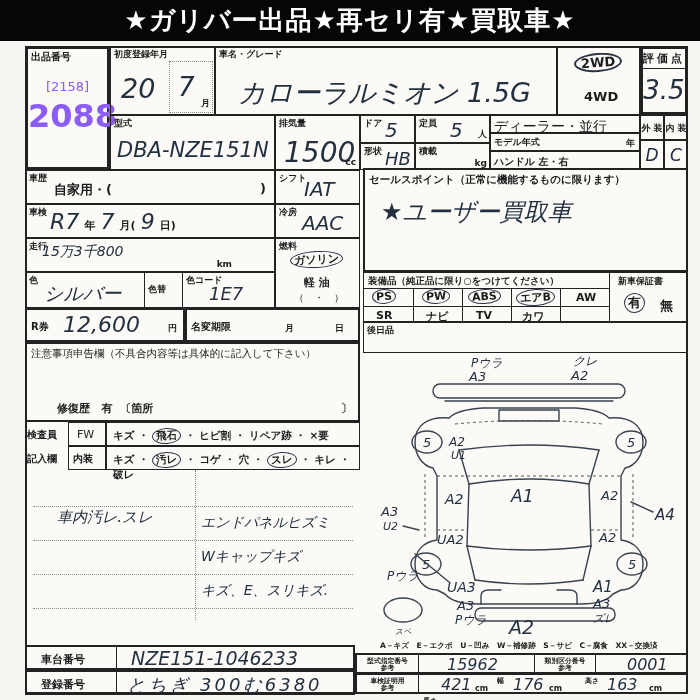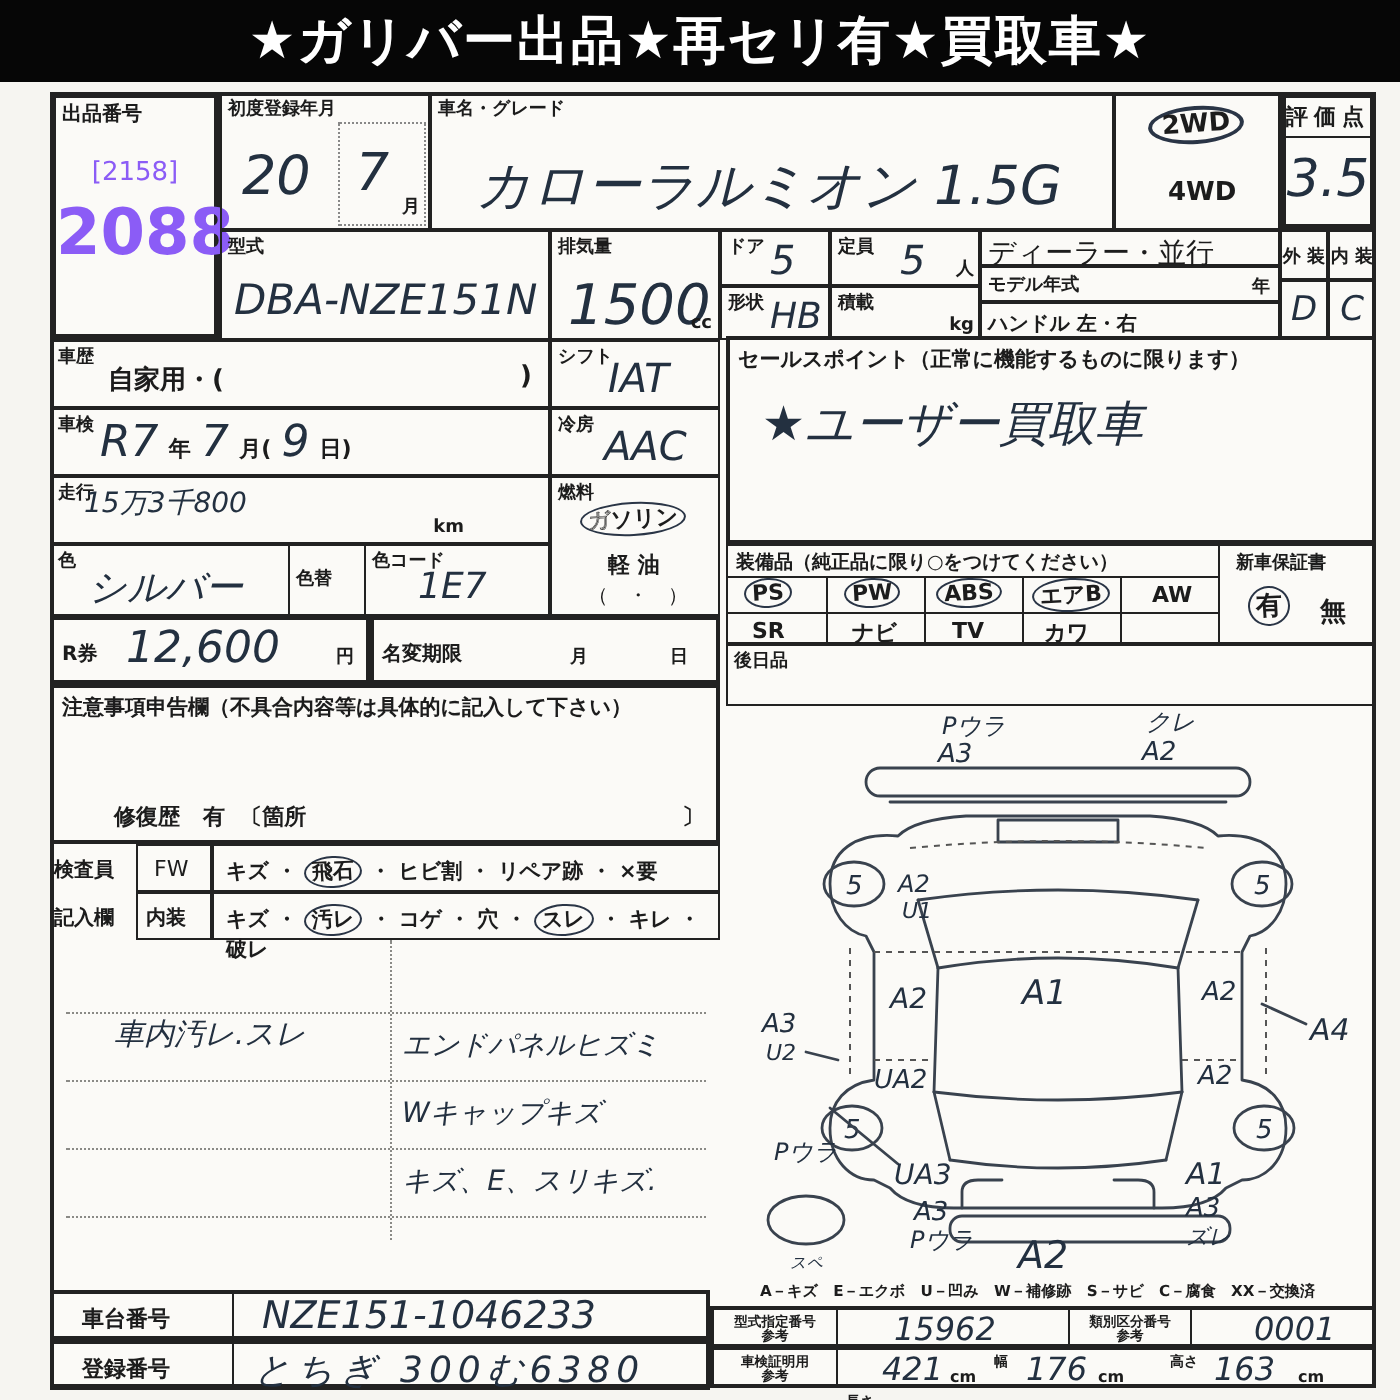"注意事項申告欄（不具合内容等は具体的に記入して下さい）" span.abs { font-weight: bold -> normal }
